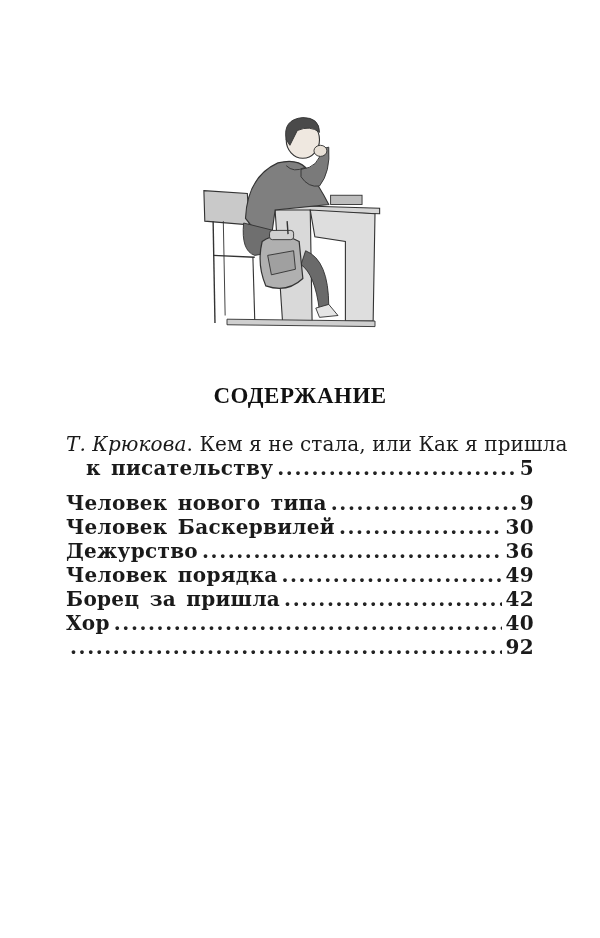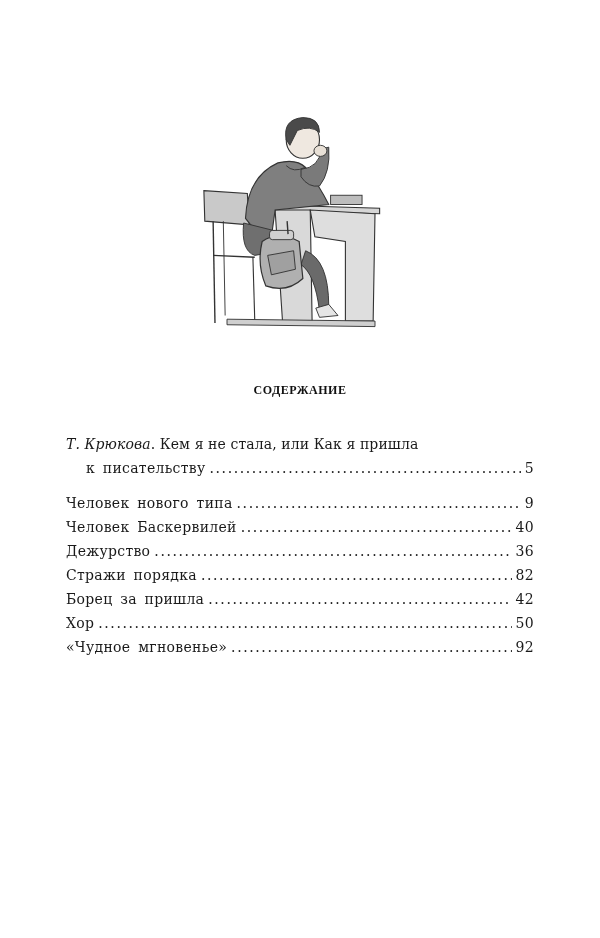"СОДЕРЖАНИЕ" .title { font-size: 12px -> 23px }
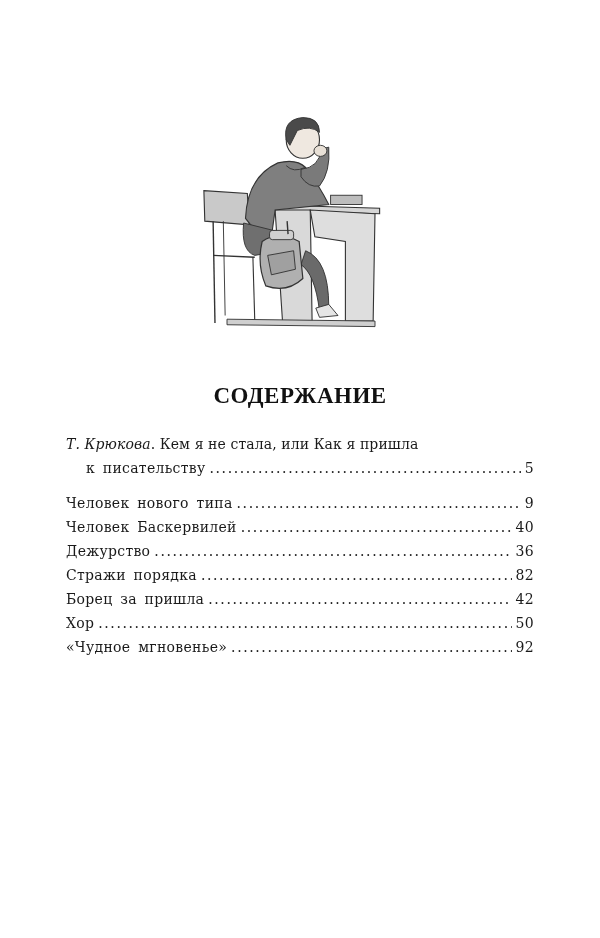"Т. Крюкова. Кем я не" .toc { font-size: 14px -> 20px }
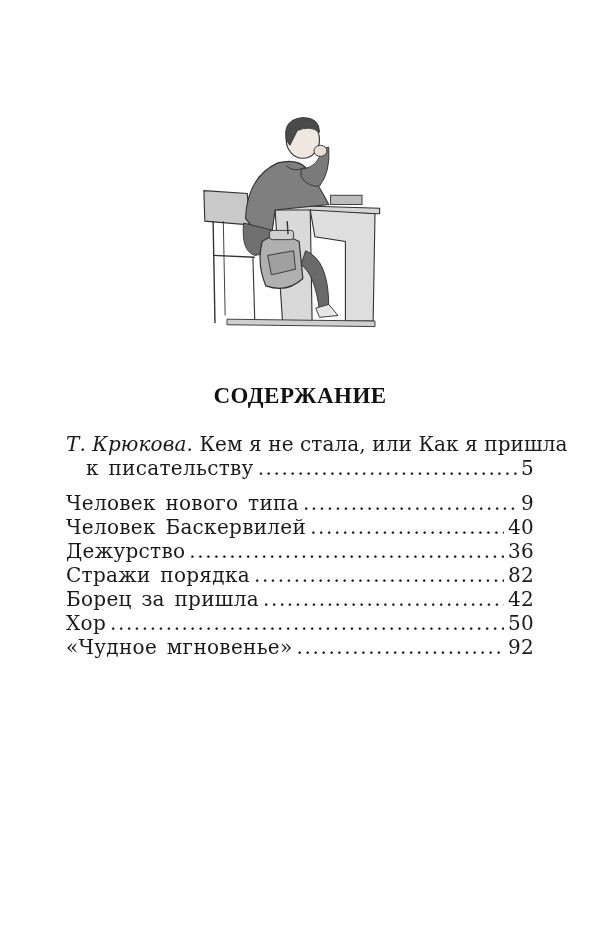"к писательству" .row { font-weight: none -> bold }
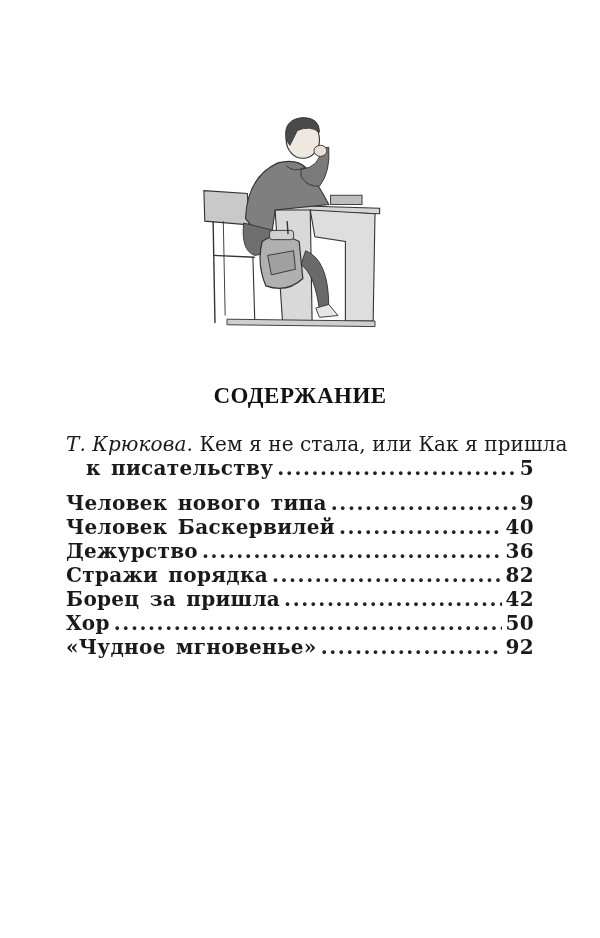"40" span.page { text: 40 -> 30 }
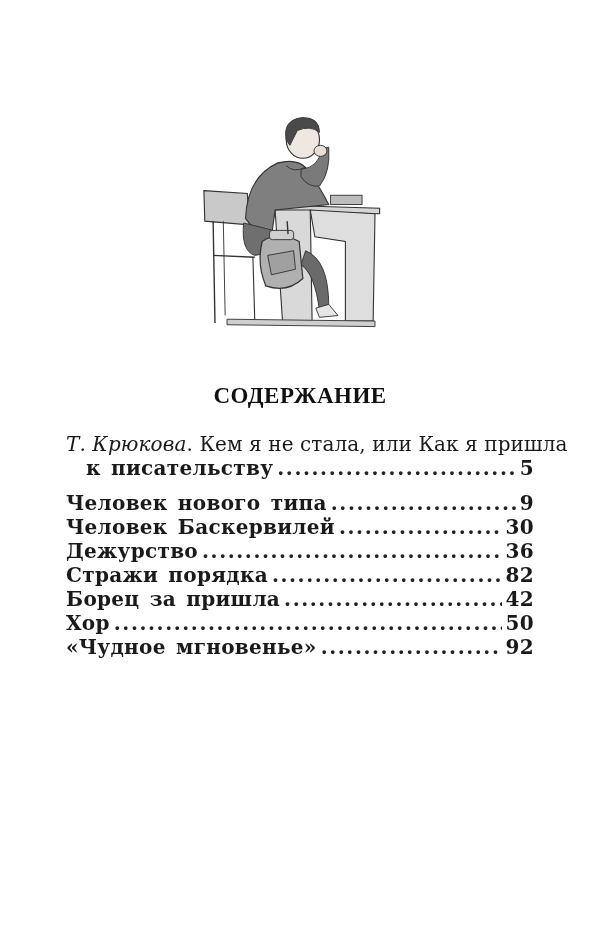"Стражи порядка" span.label { text: Стражи -> Человек }
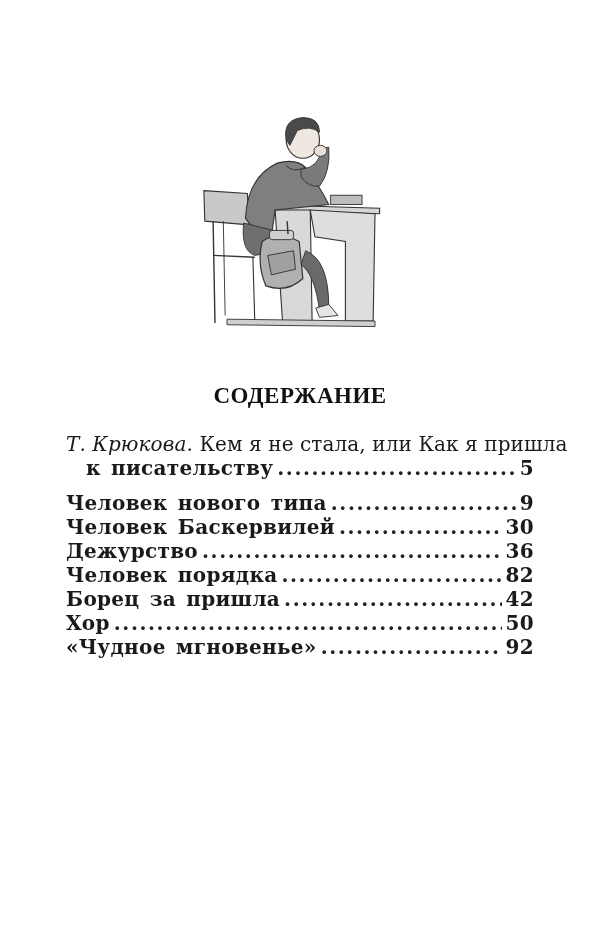"82" span.page { text: 82 -> 49 }
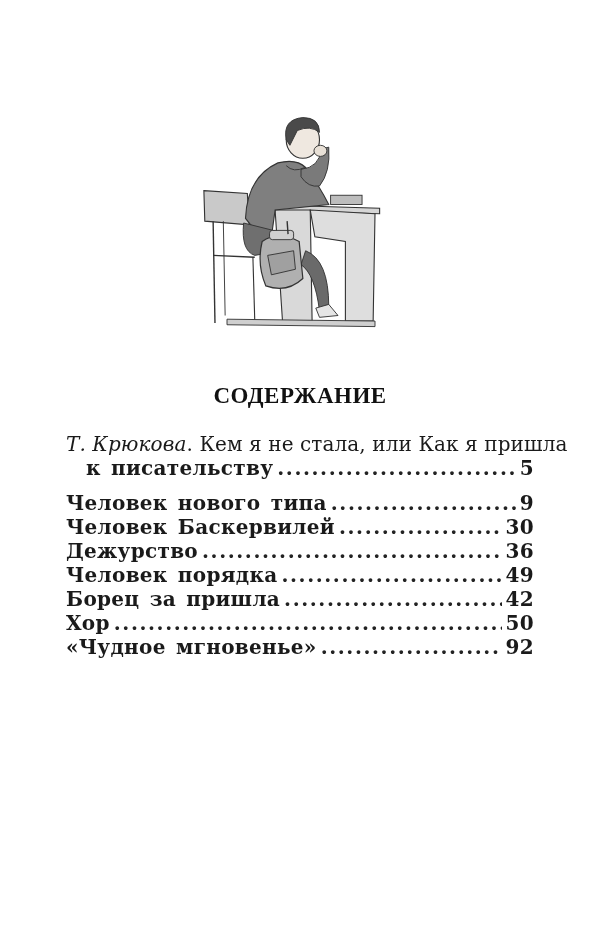"50" span.page { text: 50 -> 40 }
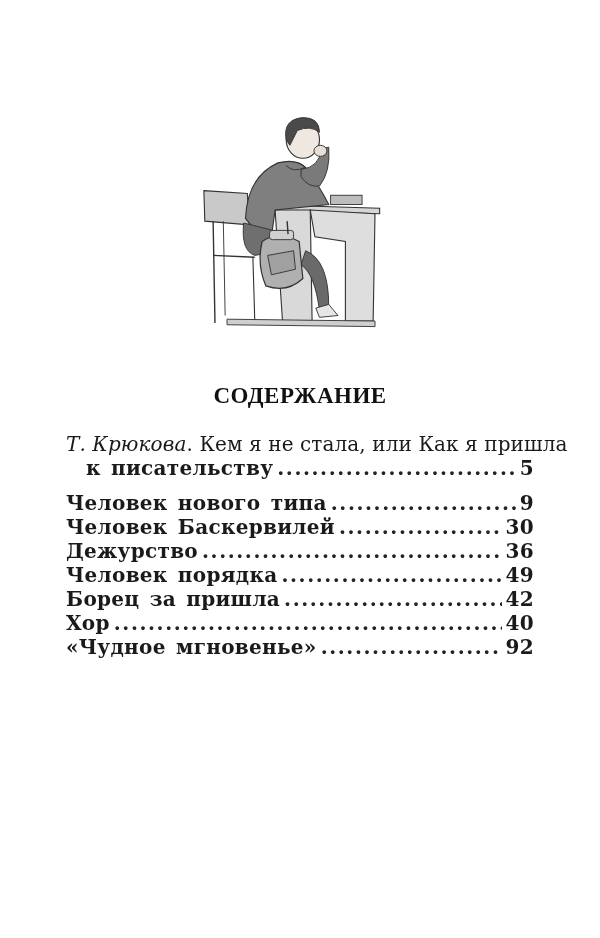"«Чудное мгновенье»" span.label { html: <span>«Чудное мгновенье»</span> -> none }
